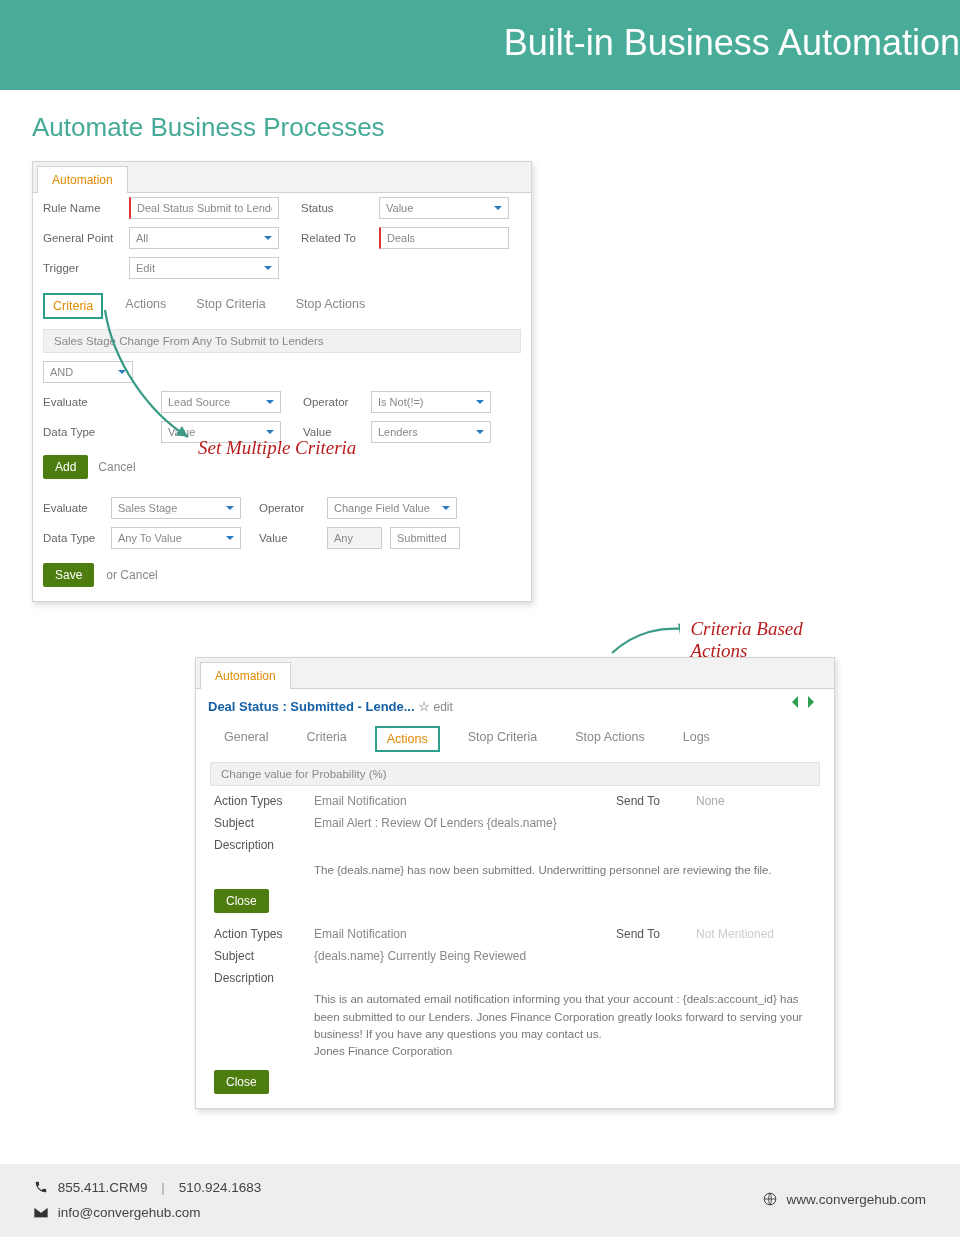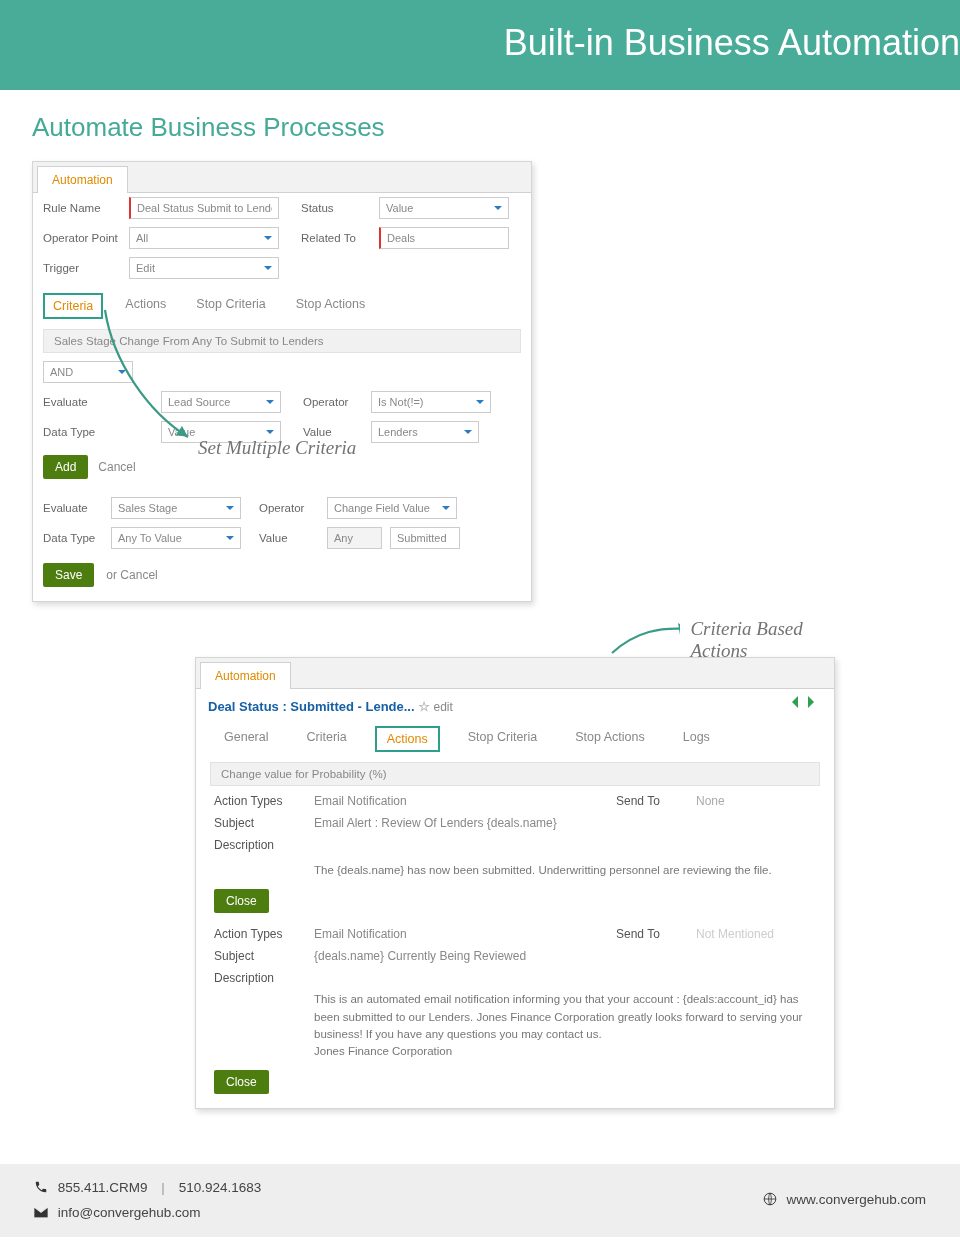"Operator Point" div.lbl { text: Operator -> General }
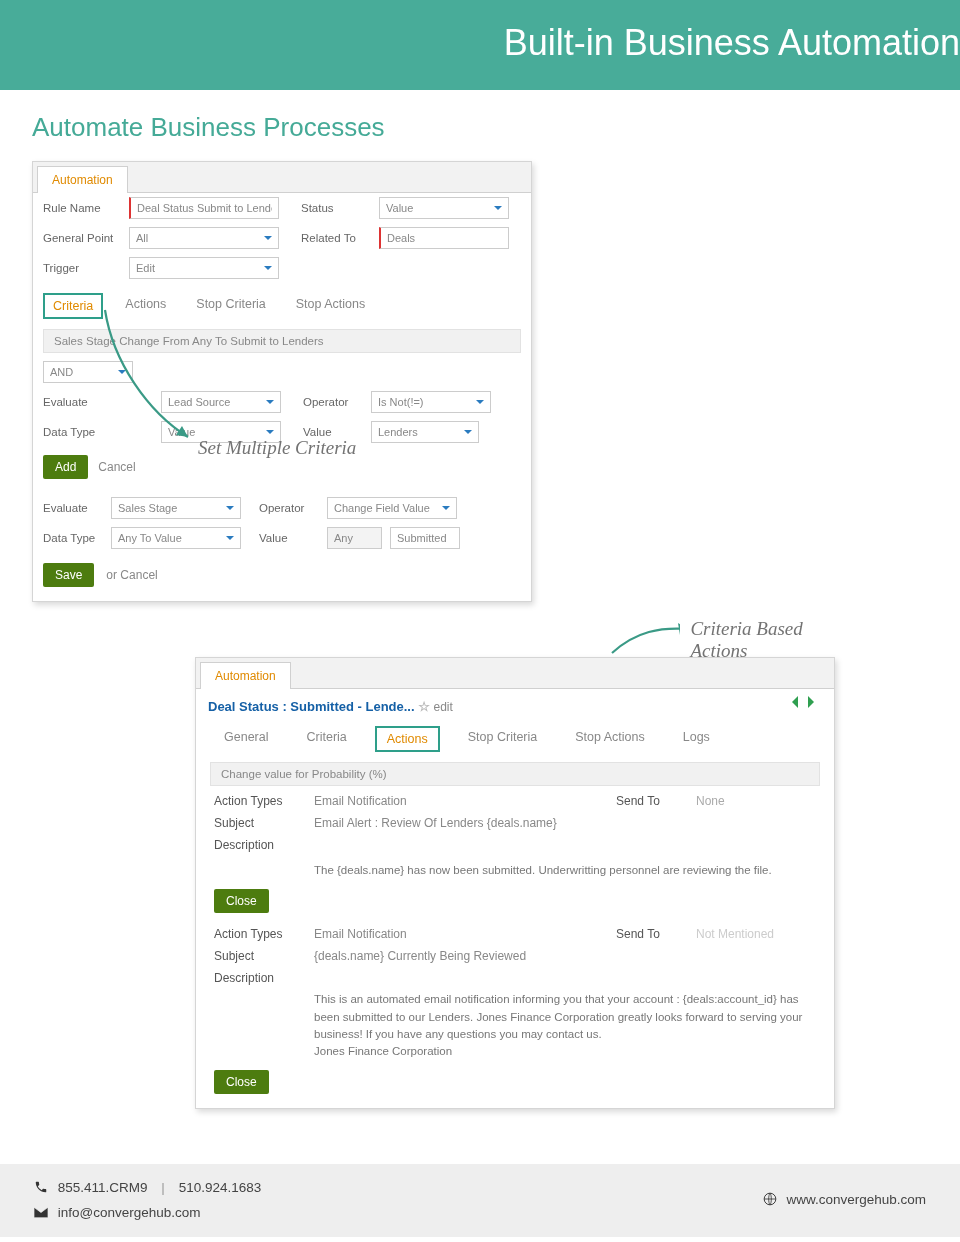"Lenders" div.sel { width: 108px -> 120px }
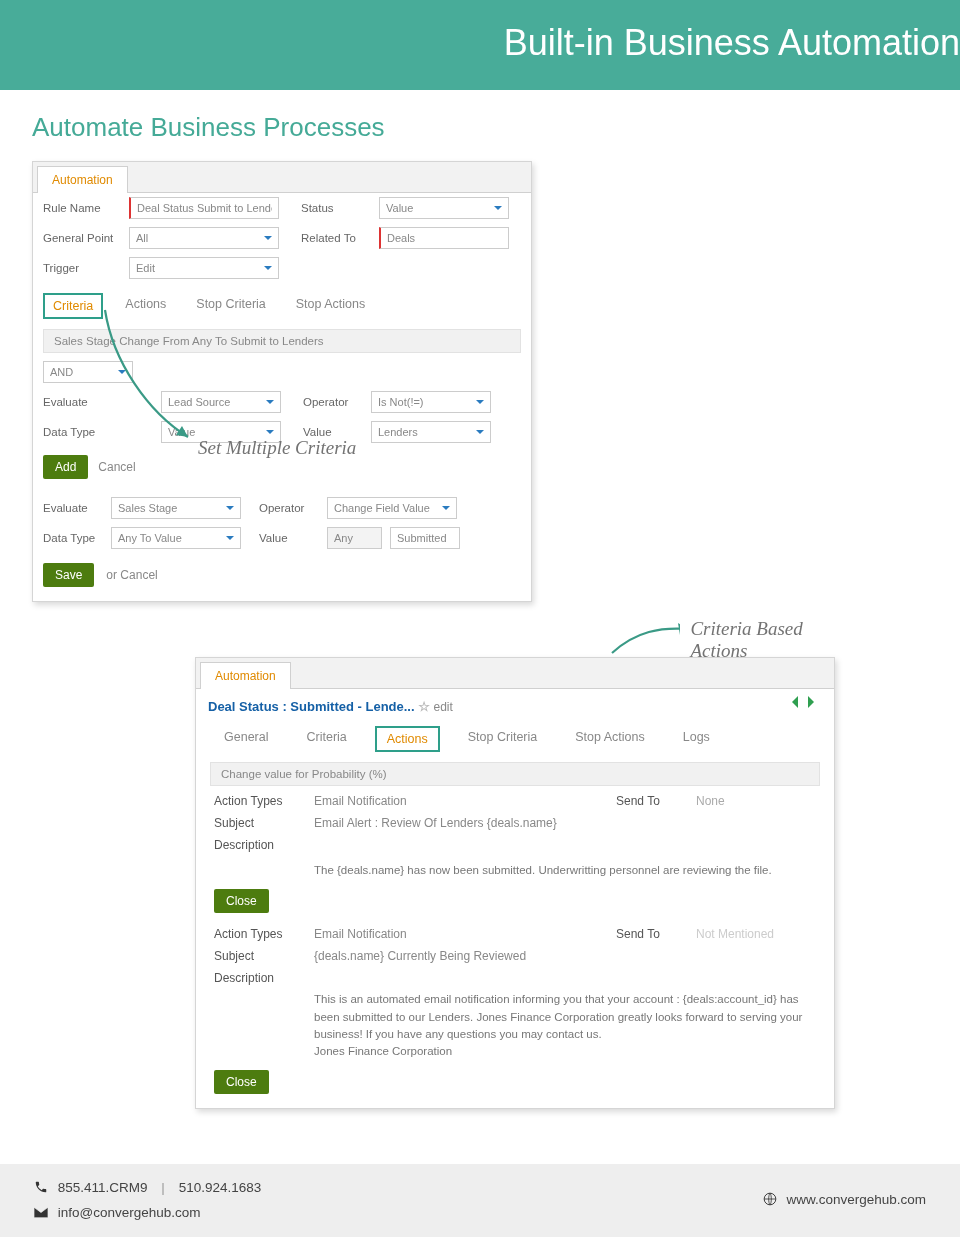"Set Multiple Criteria" .annot { color: #737373 -> #b91c1c }
